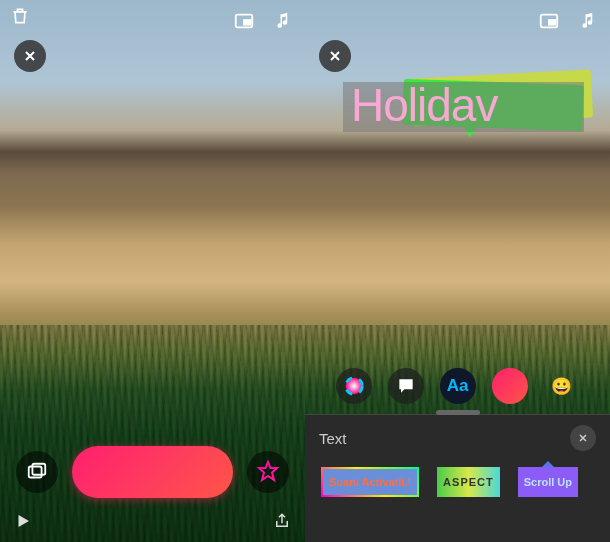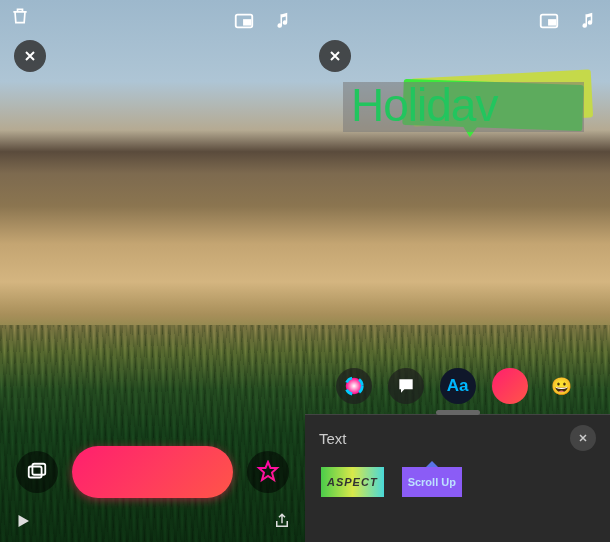"Holidav" .overlay-text { color: #22c55e -> #f9a8d4 }
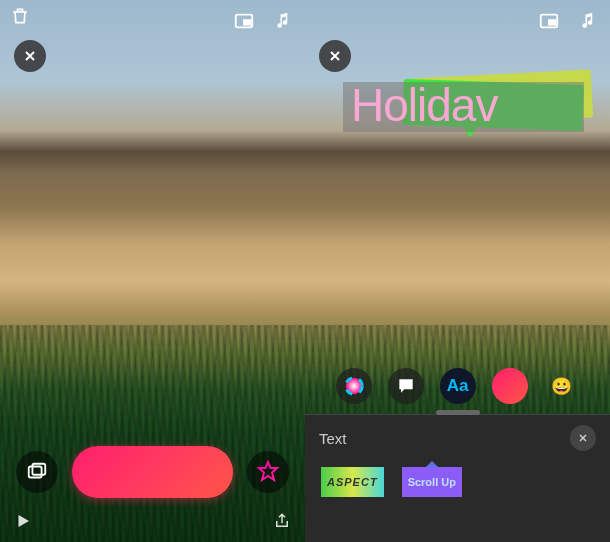"Suani Activatii.!" div.style-item { html: none -> <div> <span>Suani Activatii.!</span> </div> }
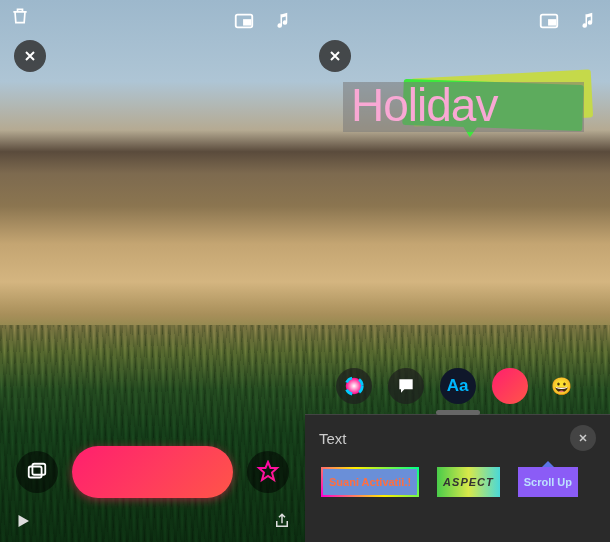"ASPECT" .style2 { font-style: italic -> none }
